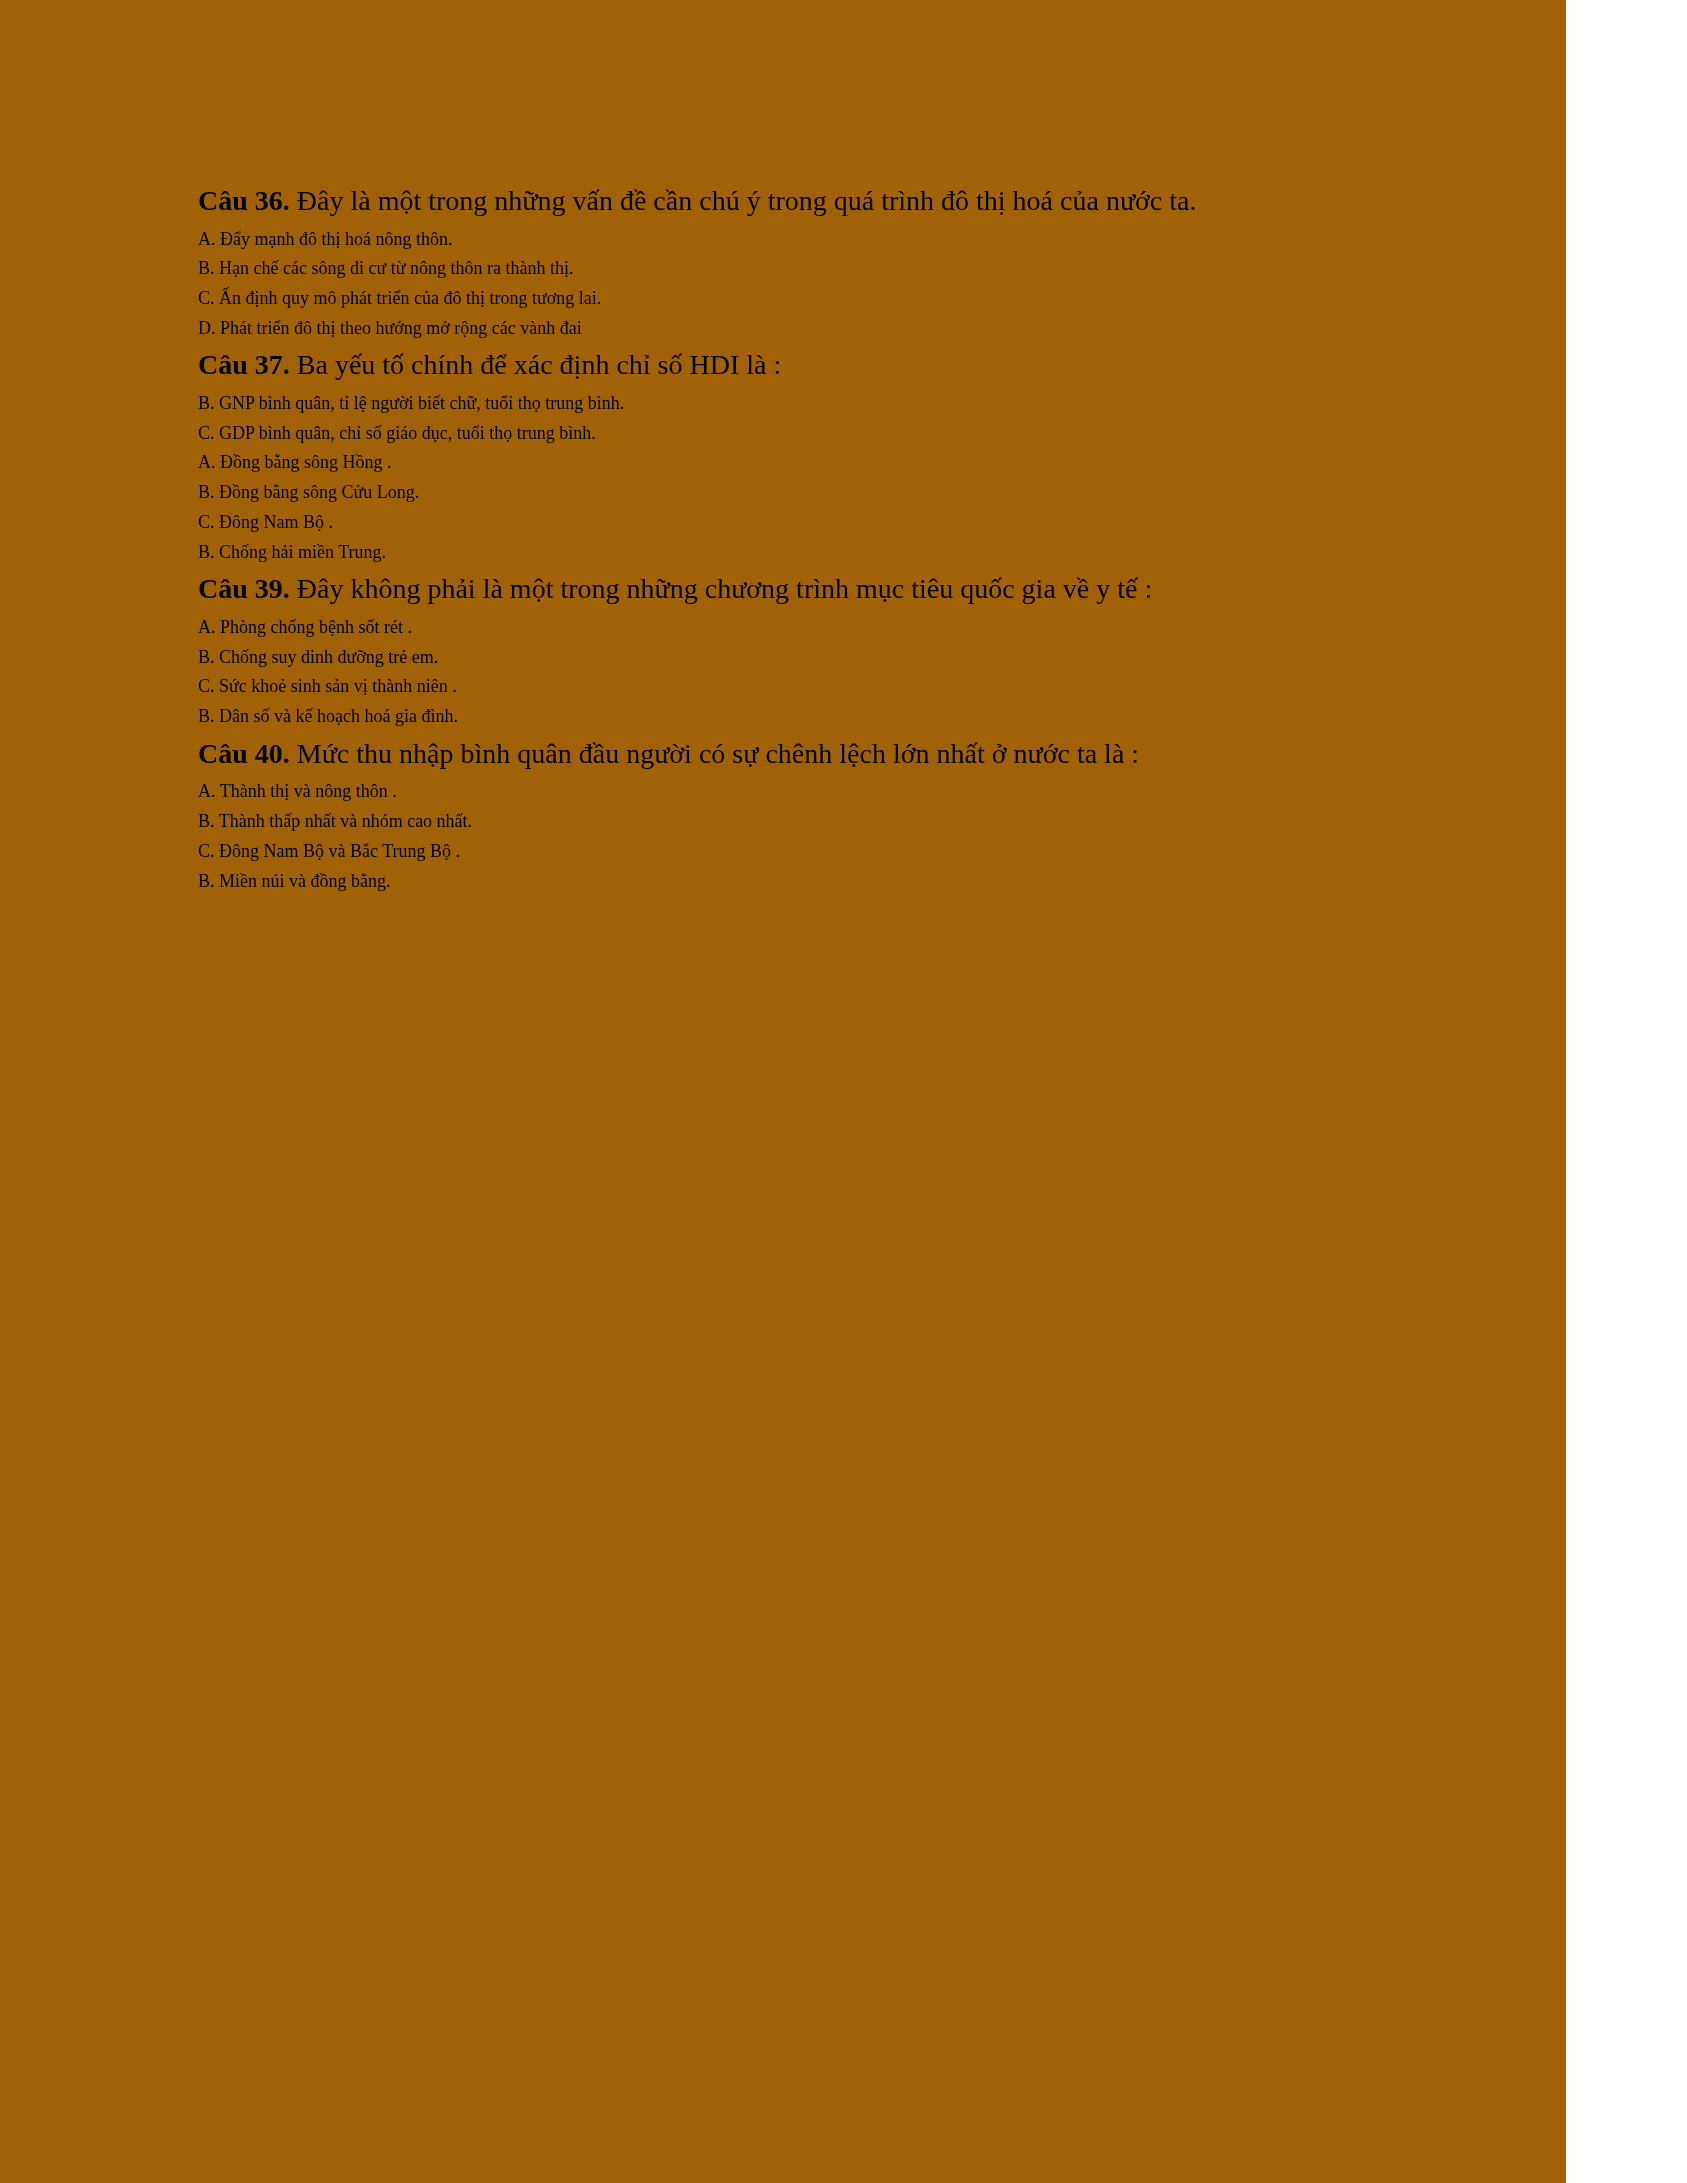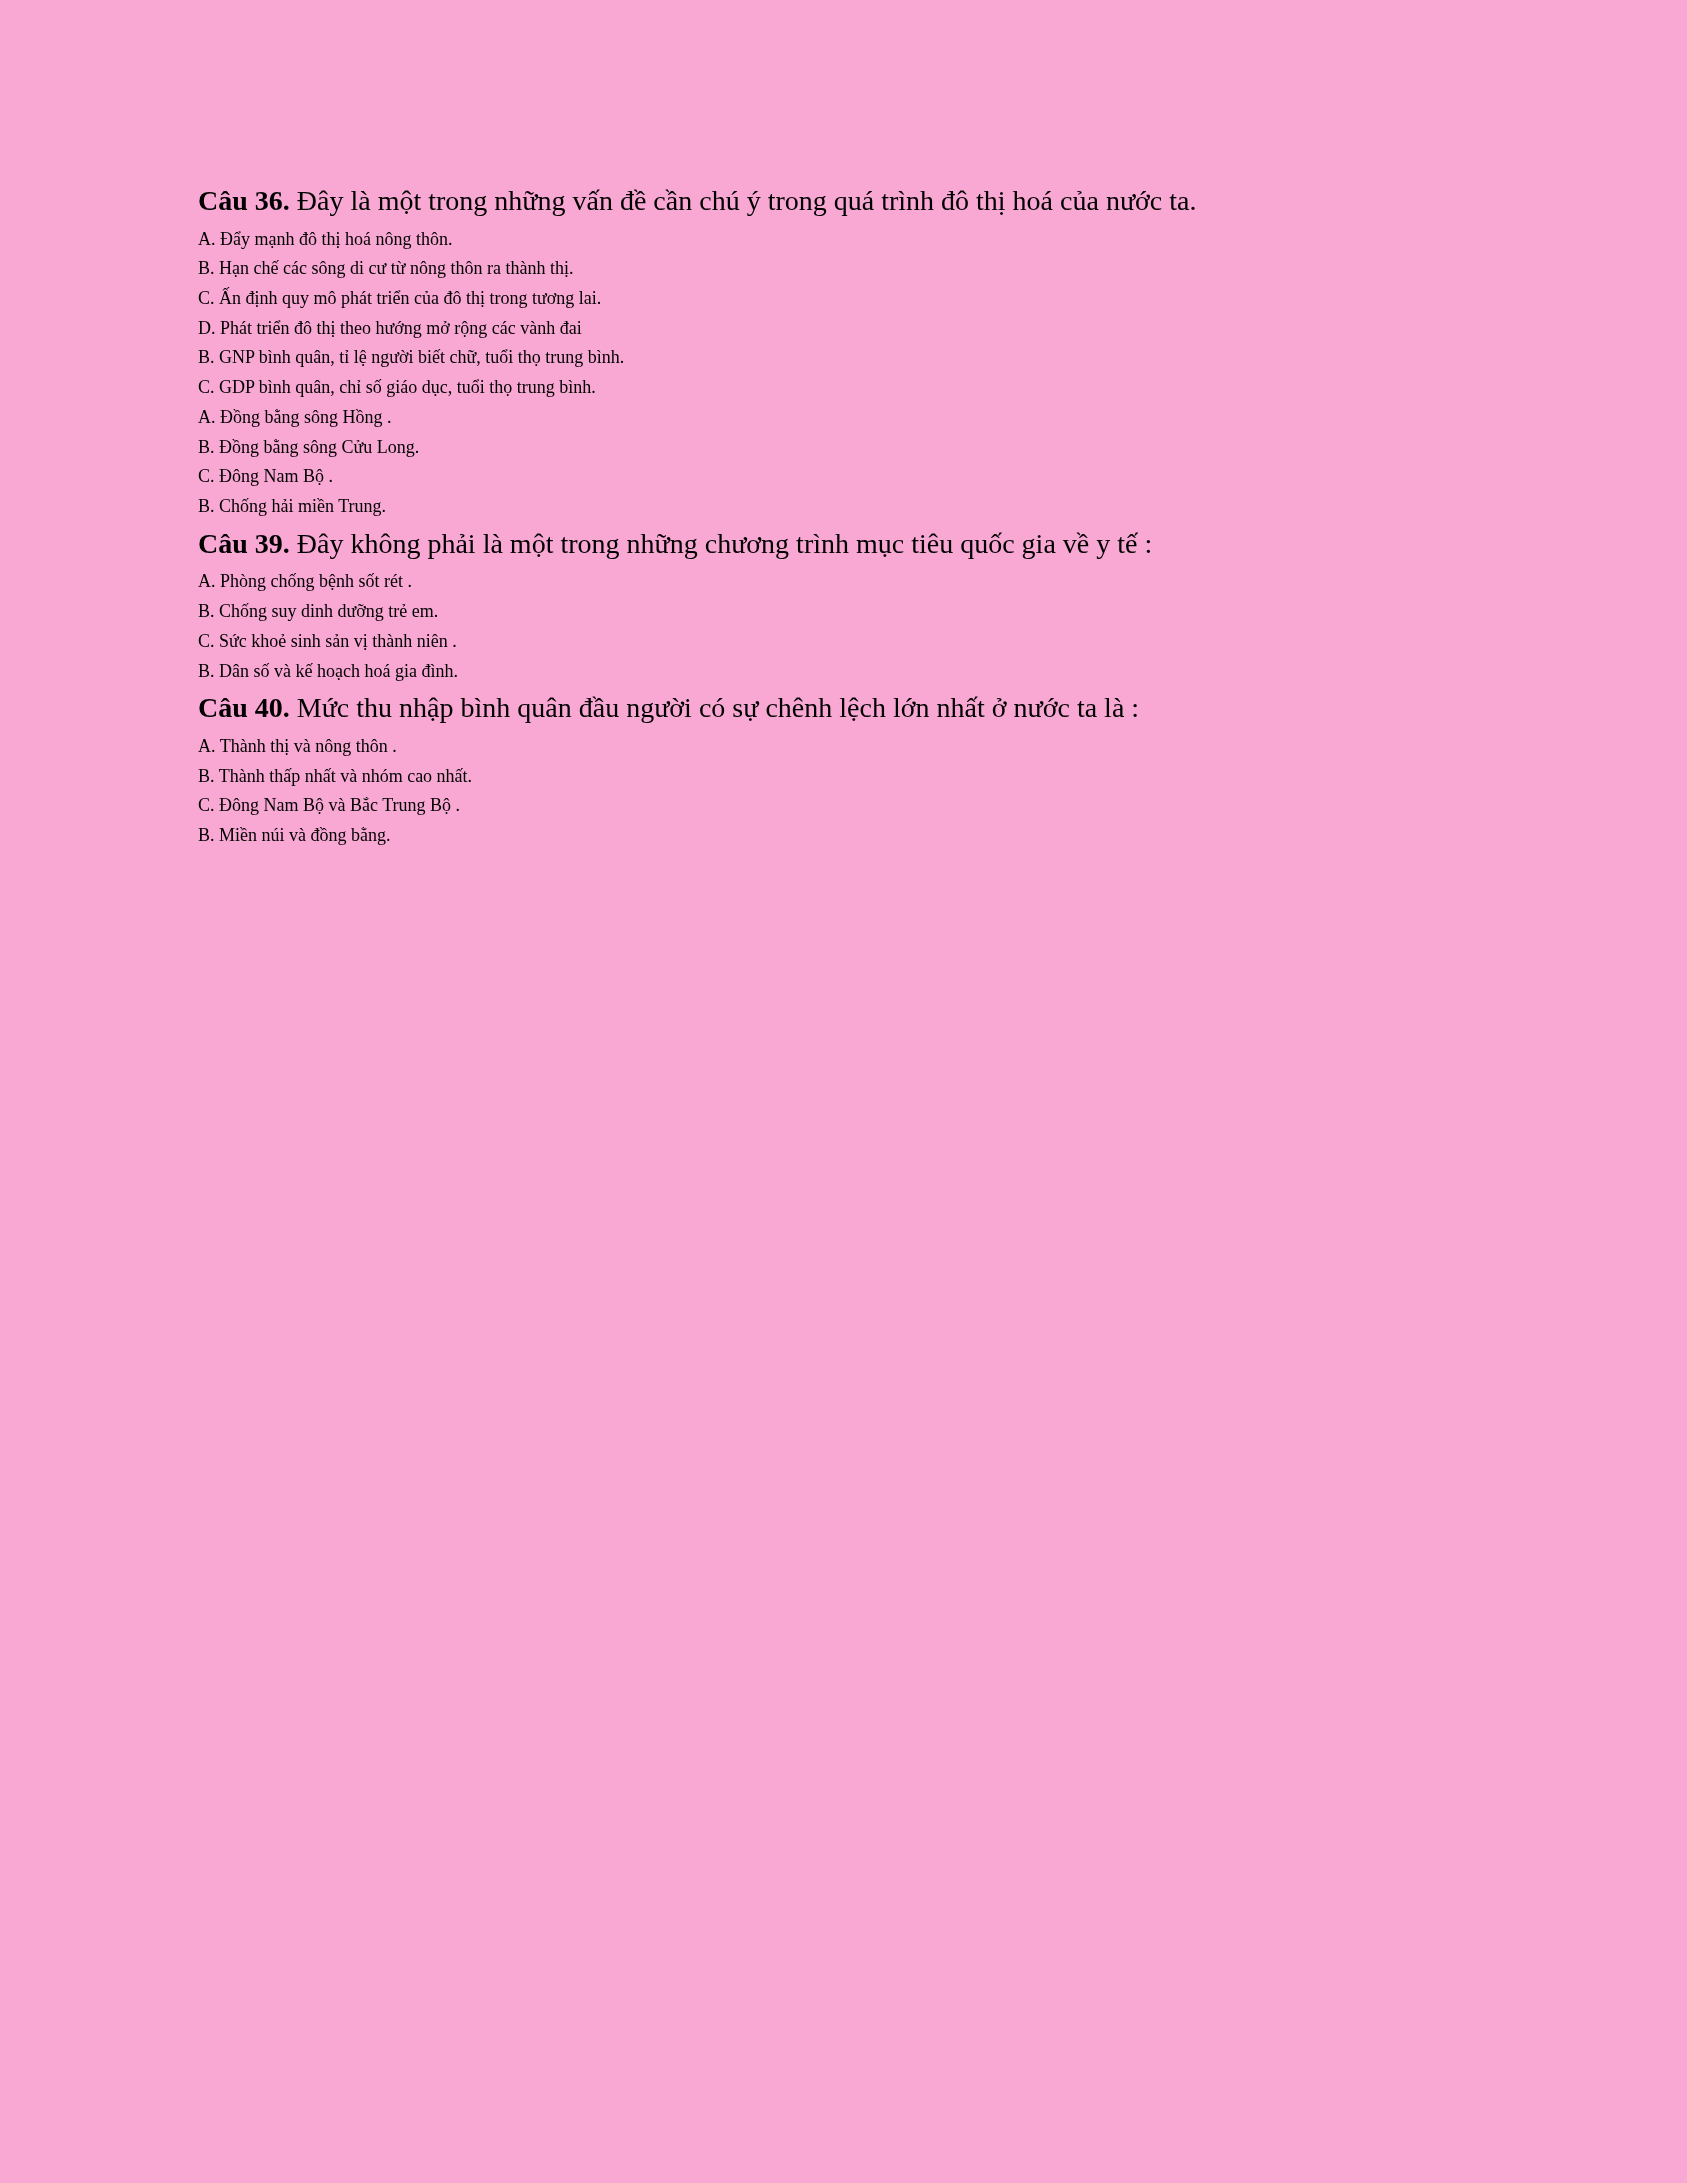"Câu 36. Đây là một" .page { background: #f9a8d4 -> #a16207; width: 1687px -> 1566px }
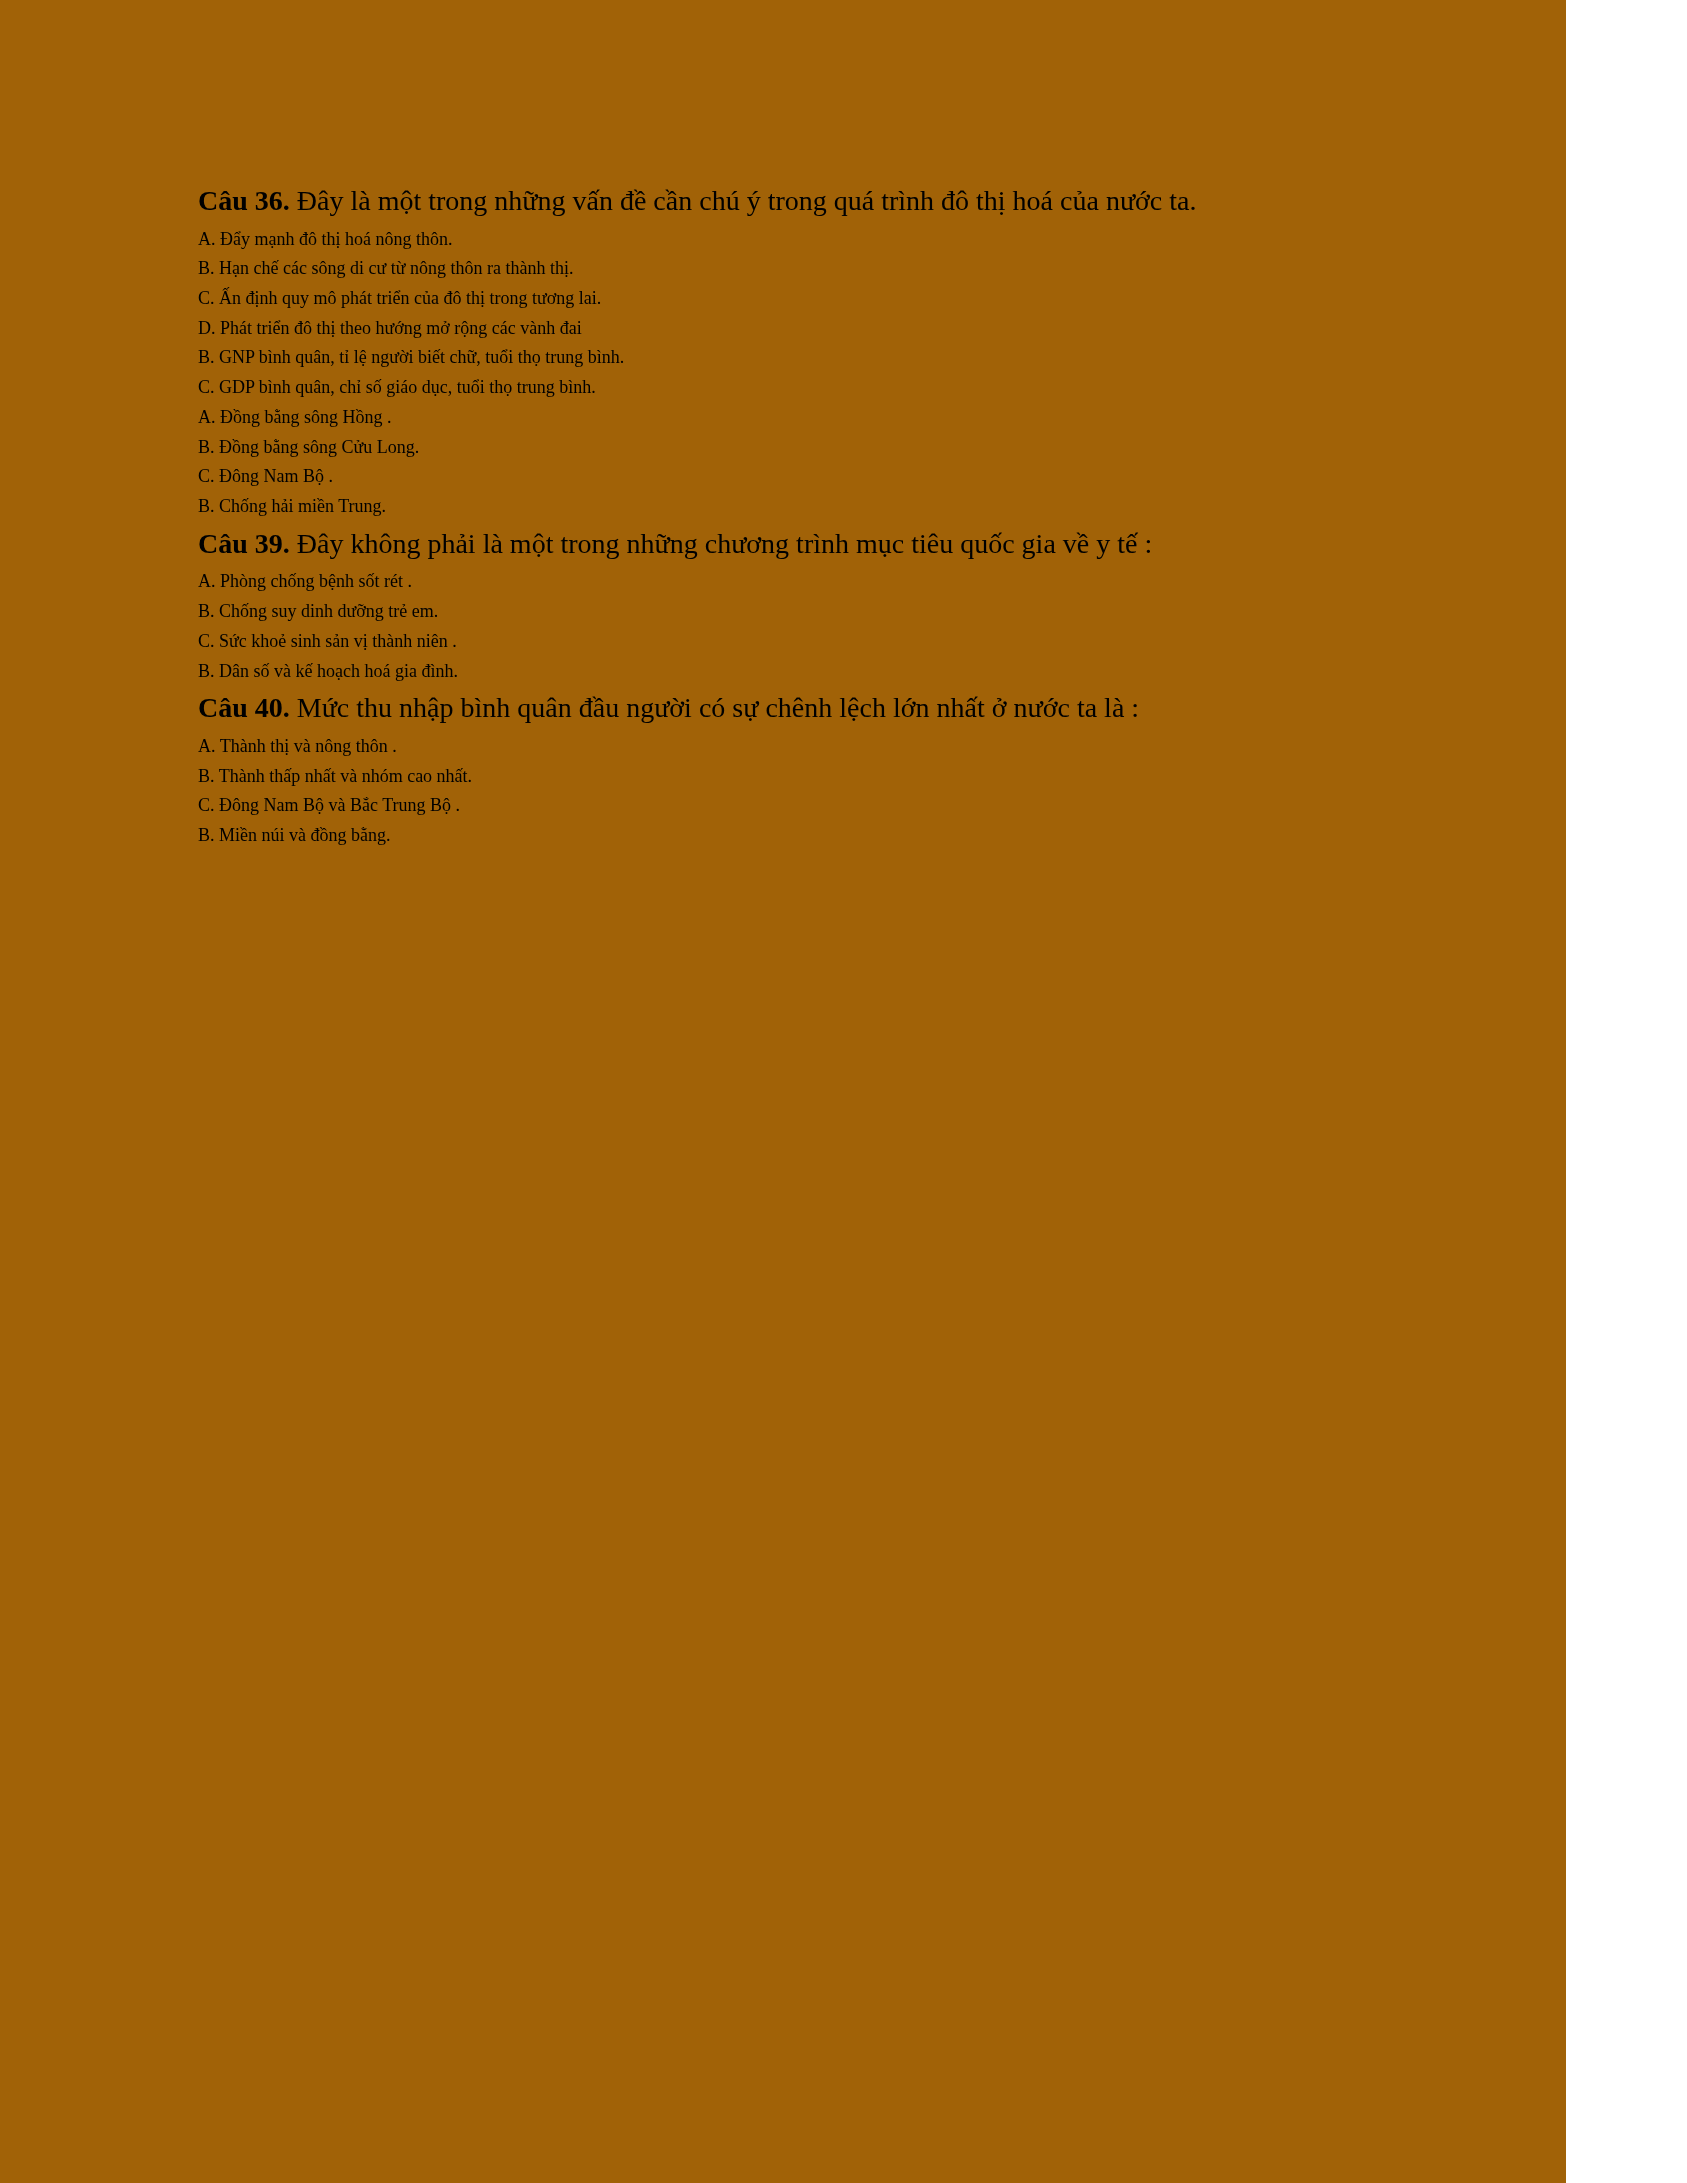"Câu 37. Ba yếu tố" p.q-stem { html: none -> <p><span>Câu 37.</span><span> Ba yếu tố chính để xác định chỉ số HDI là :</span></p> }
